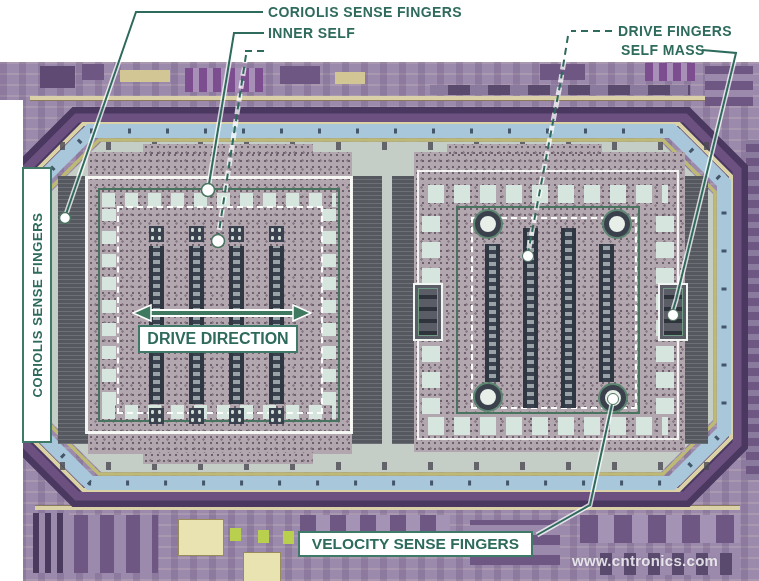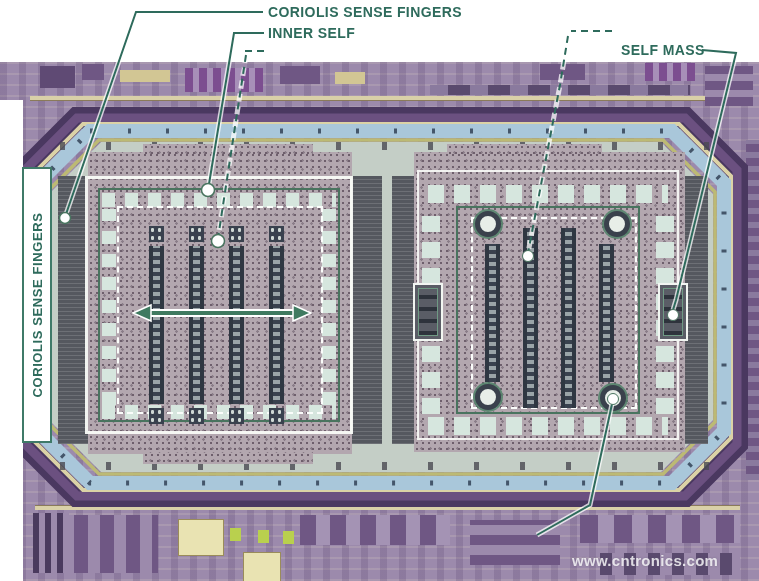"DRIVE FINGERS" div.lbl { html: none -> <div>DRIVE FINGERS</div> }
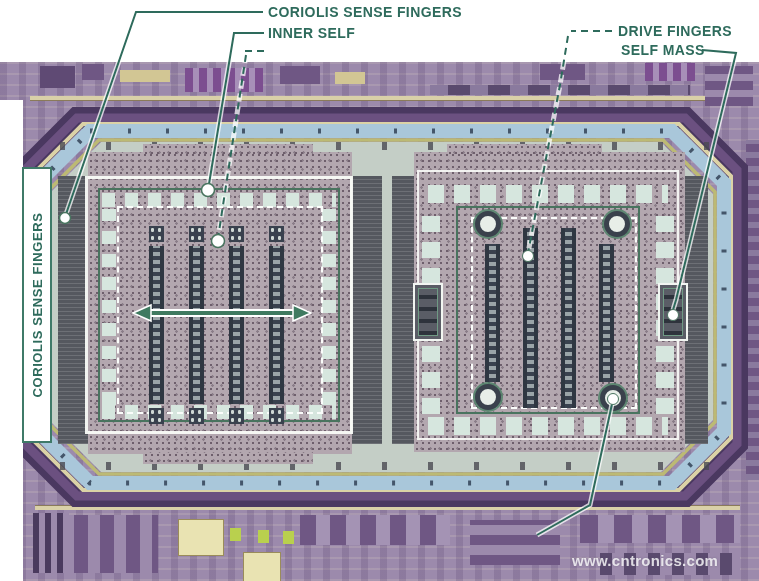"DRIVE DIRECTION" div.labelbox { html: none -> <div>DRIVE DIRECTION</div> }
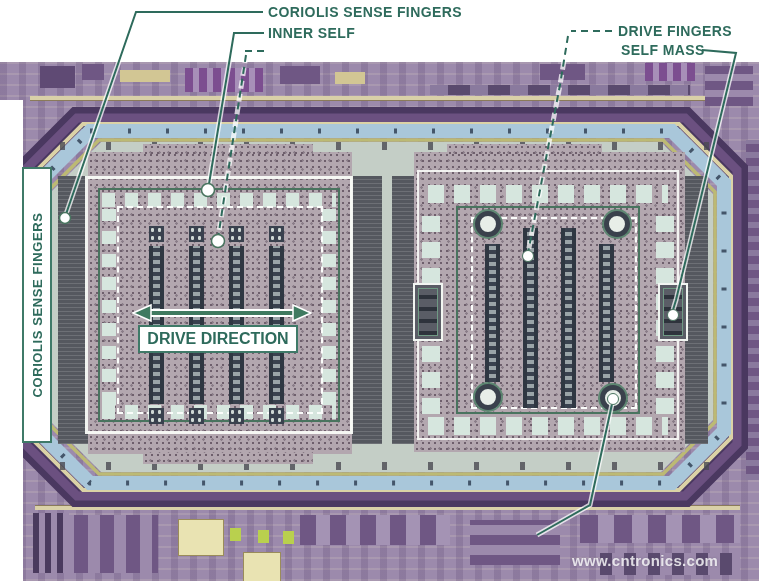"VELOCITY SENSE FINGERS" div.labelbox { html: none -> <div>VELOCITY SENSE FINGERS</div> }
